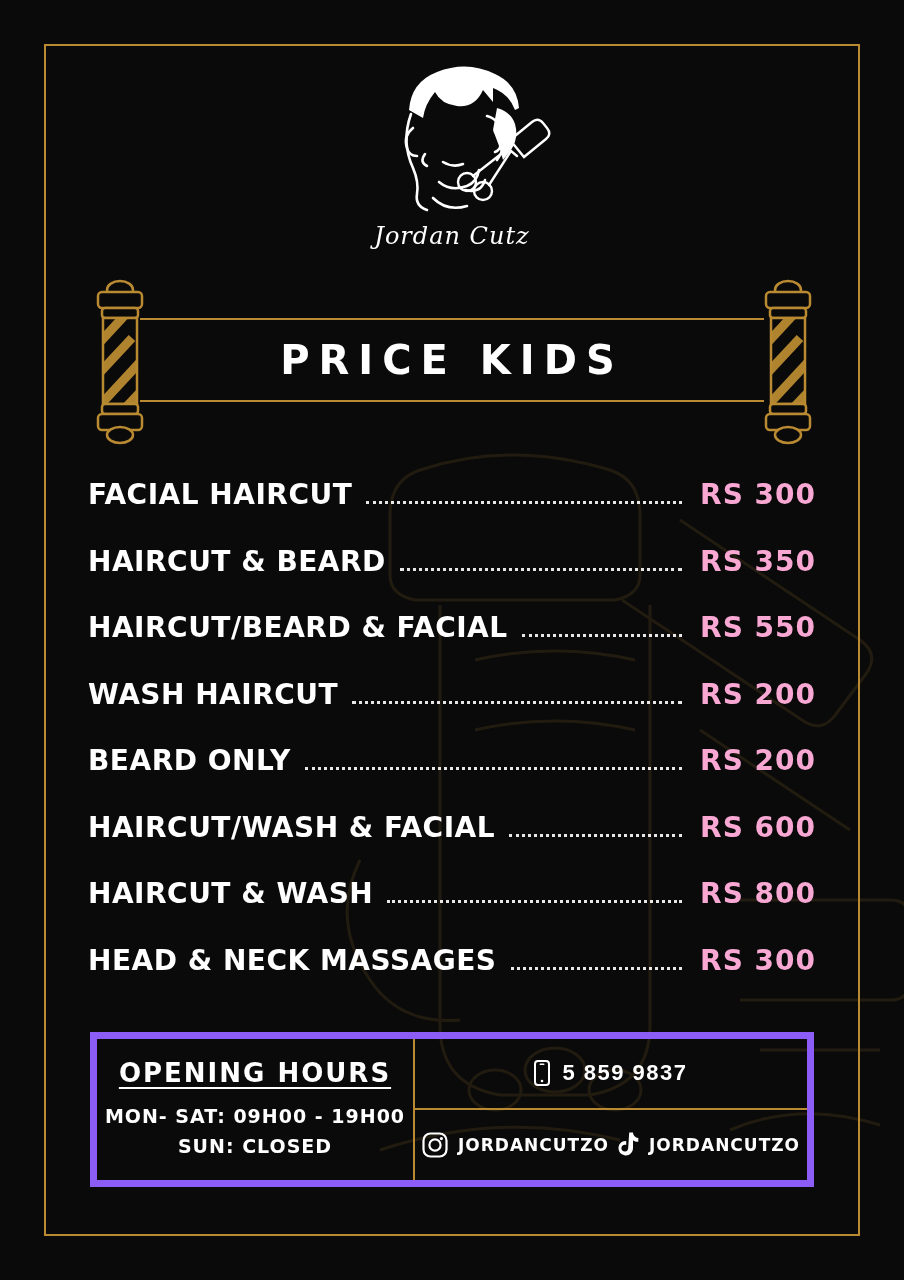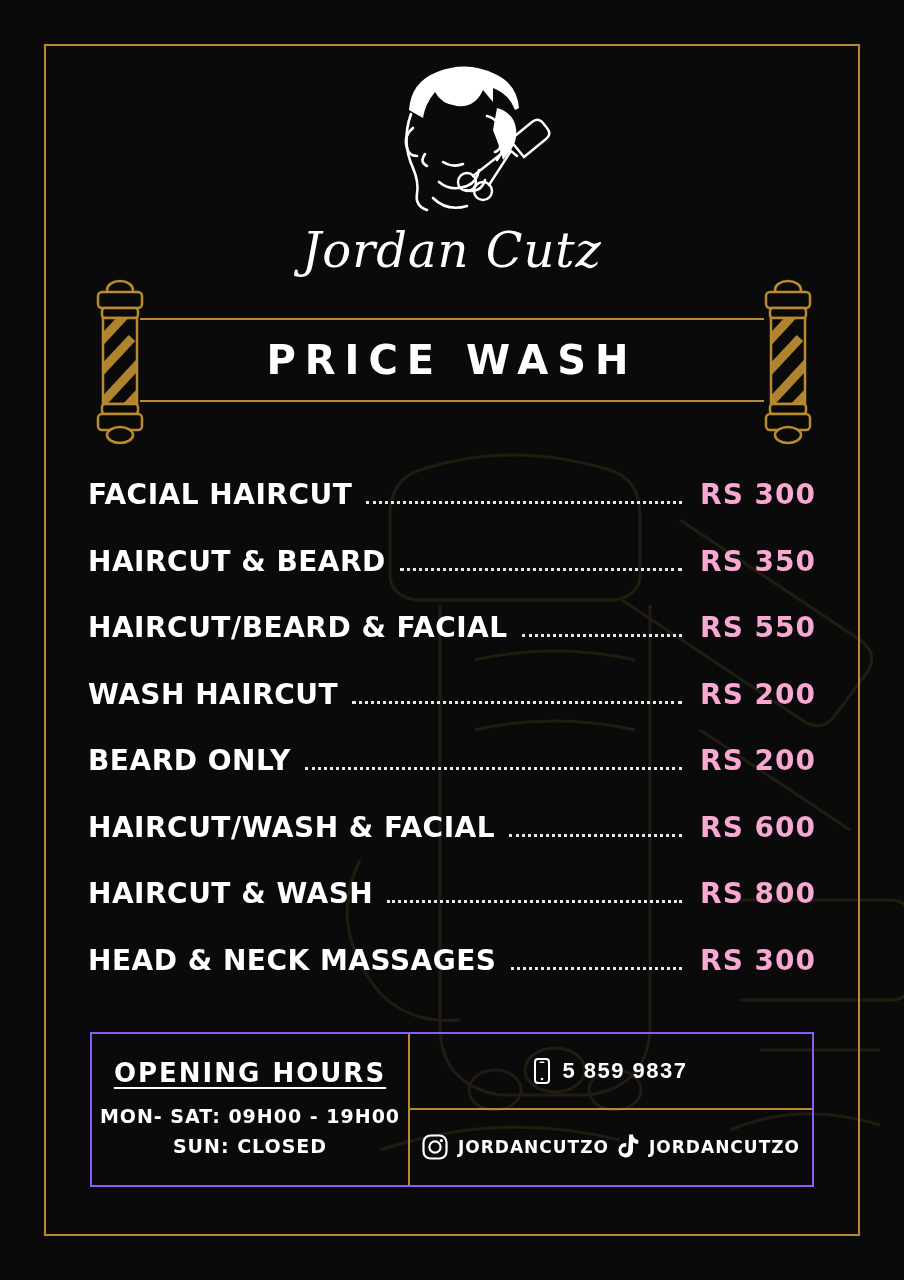"Jordan Cutz" #brand-name { font-size: 48px -> 24px }
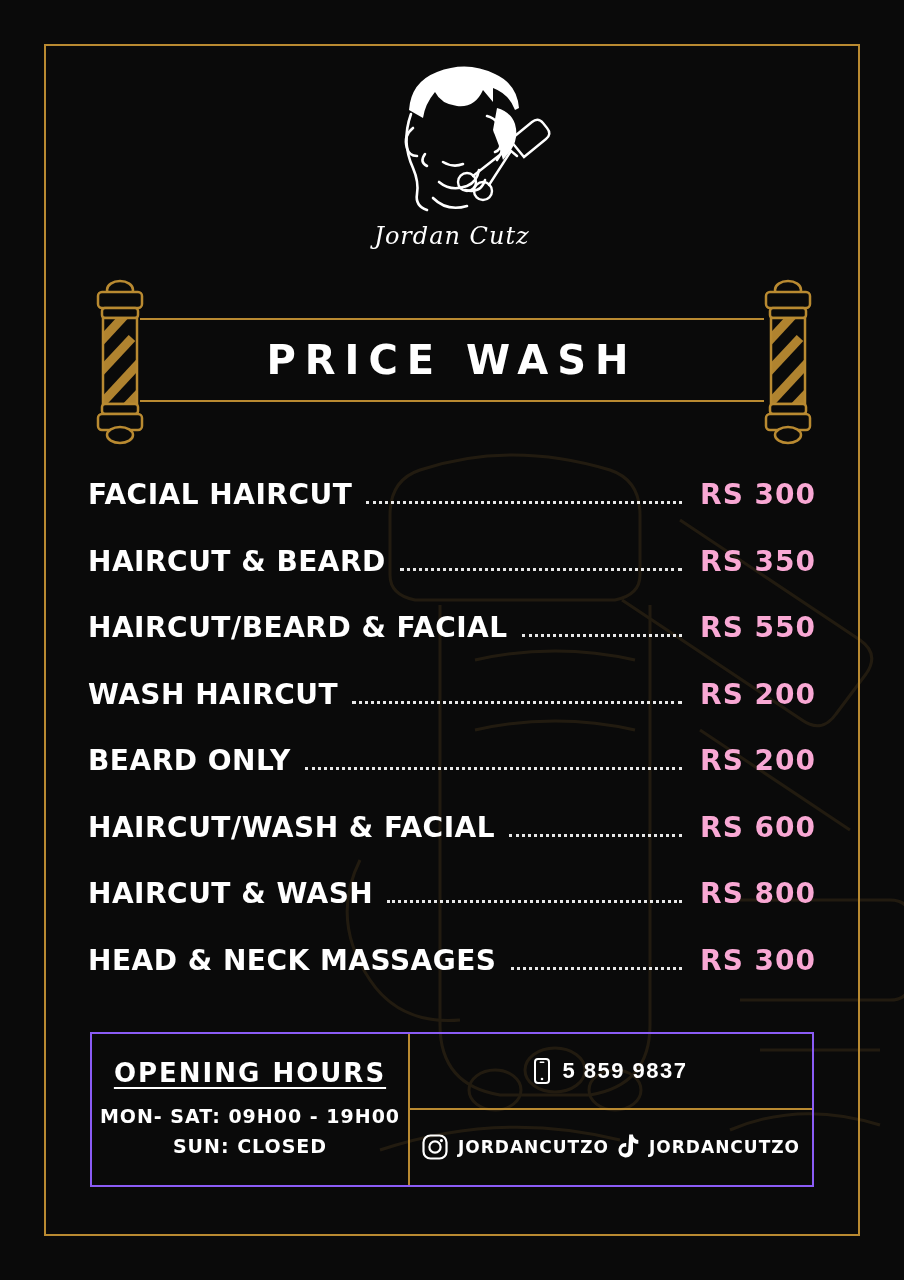"PRICE WASH" span { text: WASH -> KIDS }
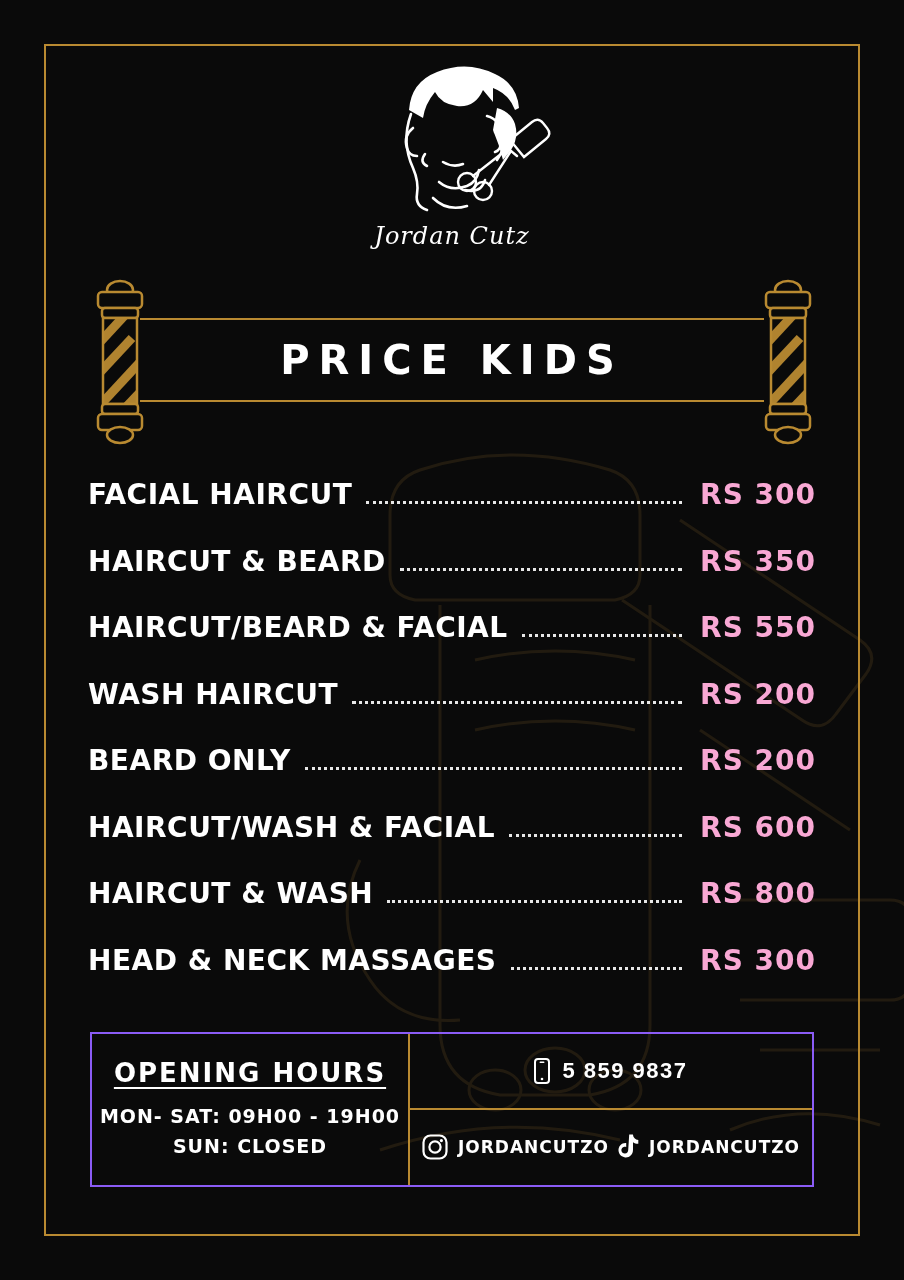"OPENING HOURS" #footer { border: 2px solid #8b5cf6 -> 7px solid #8b5cf6 }
